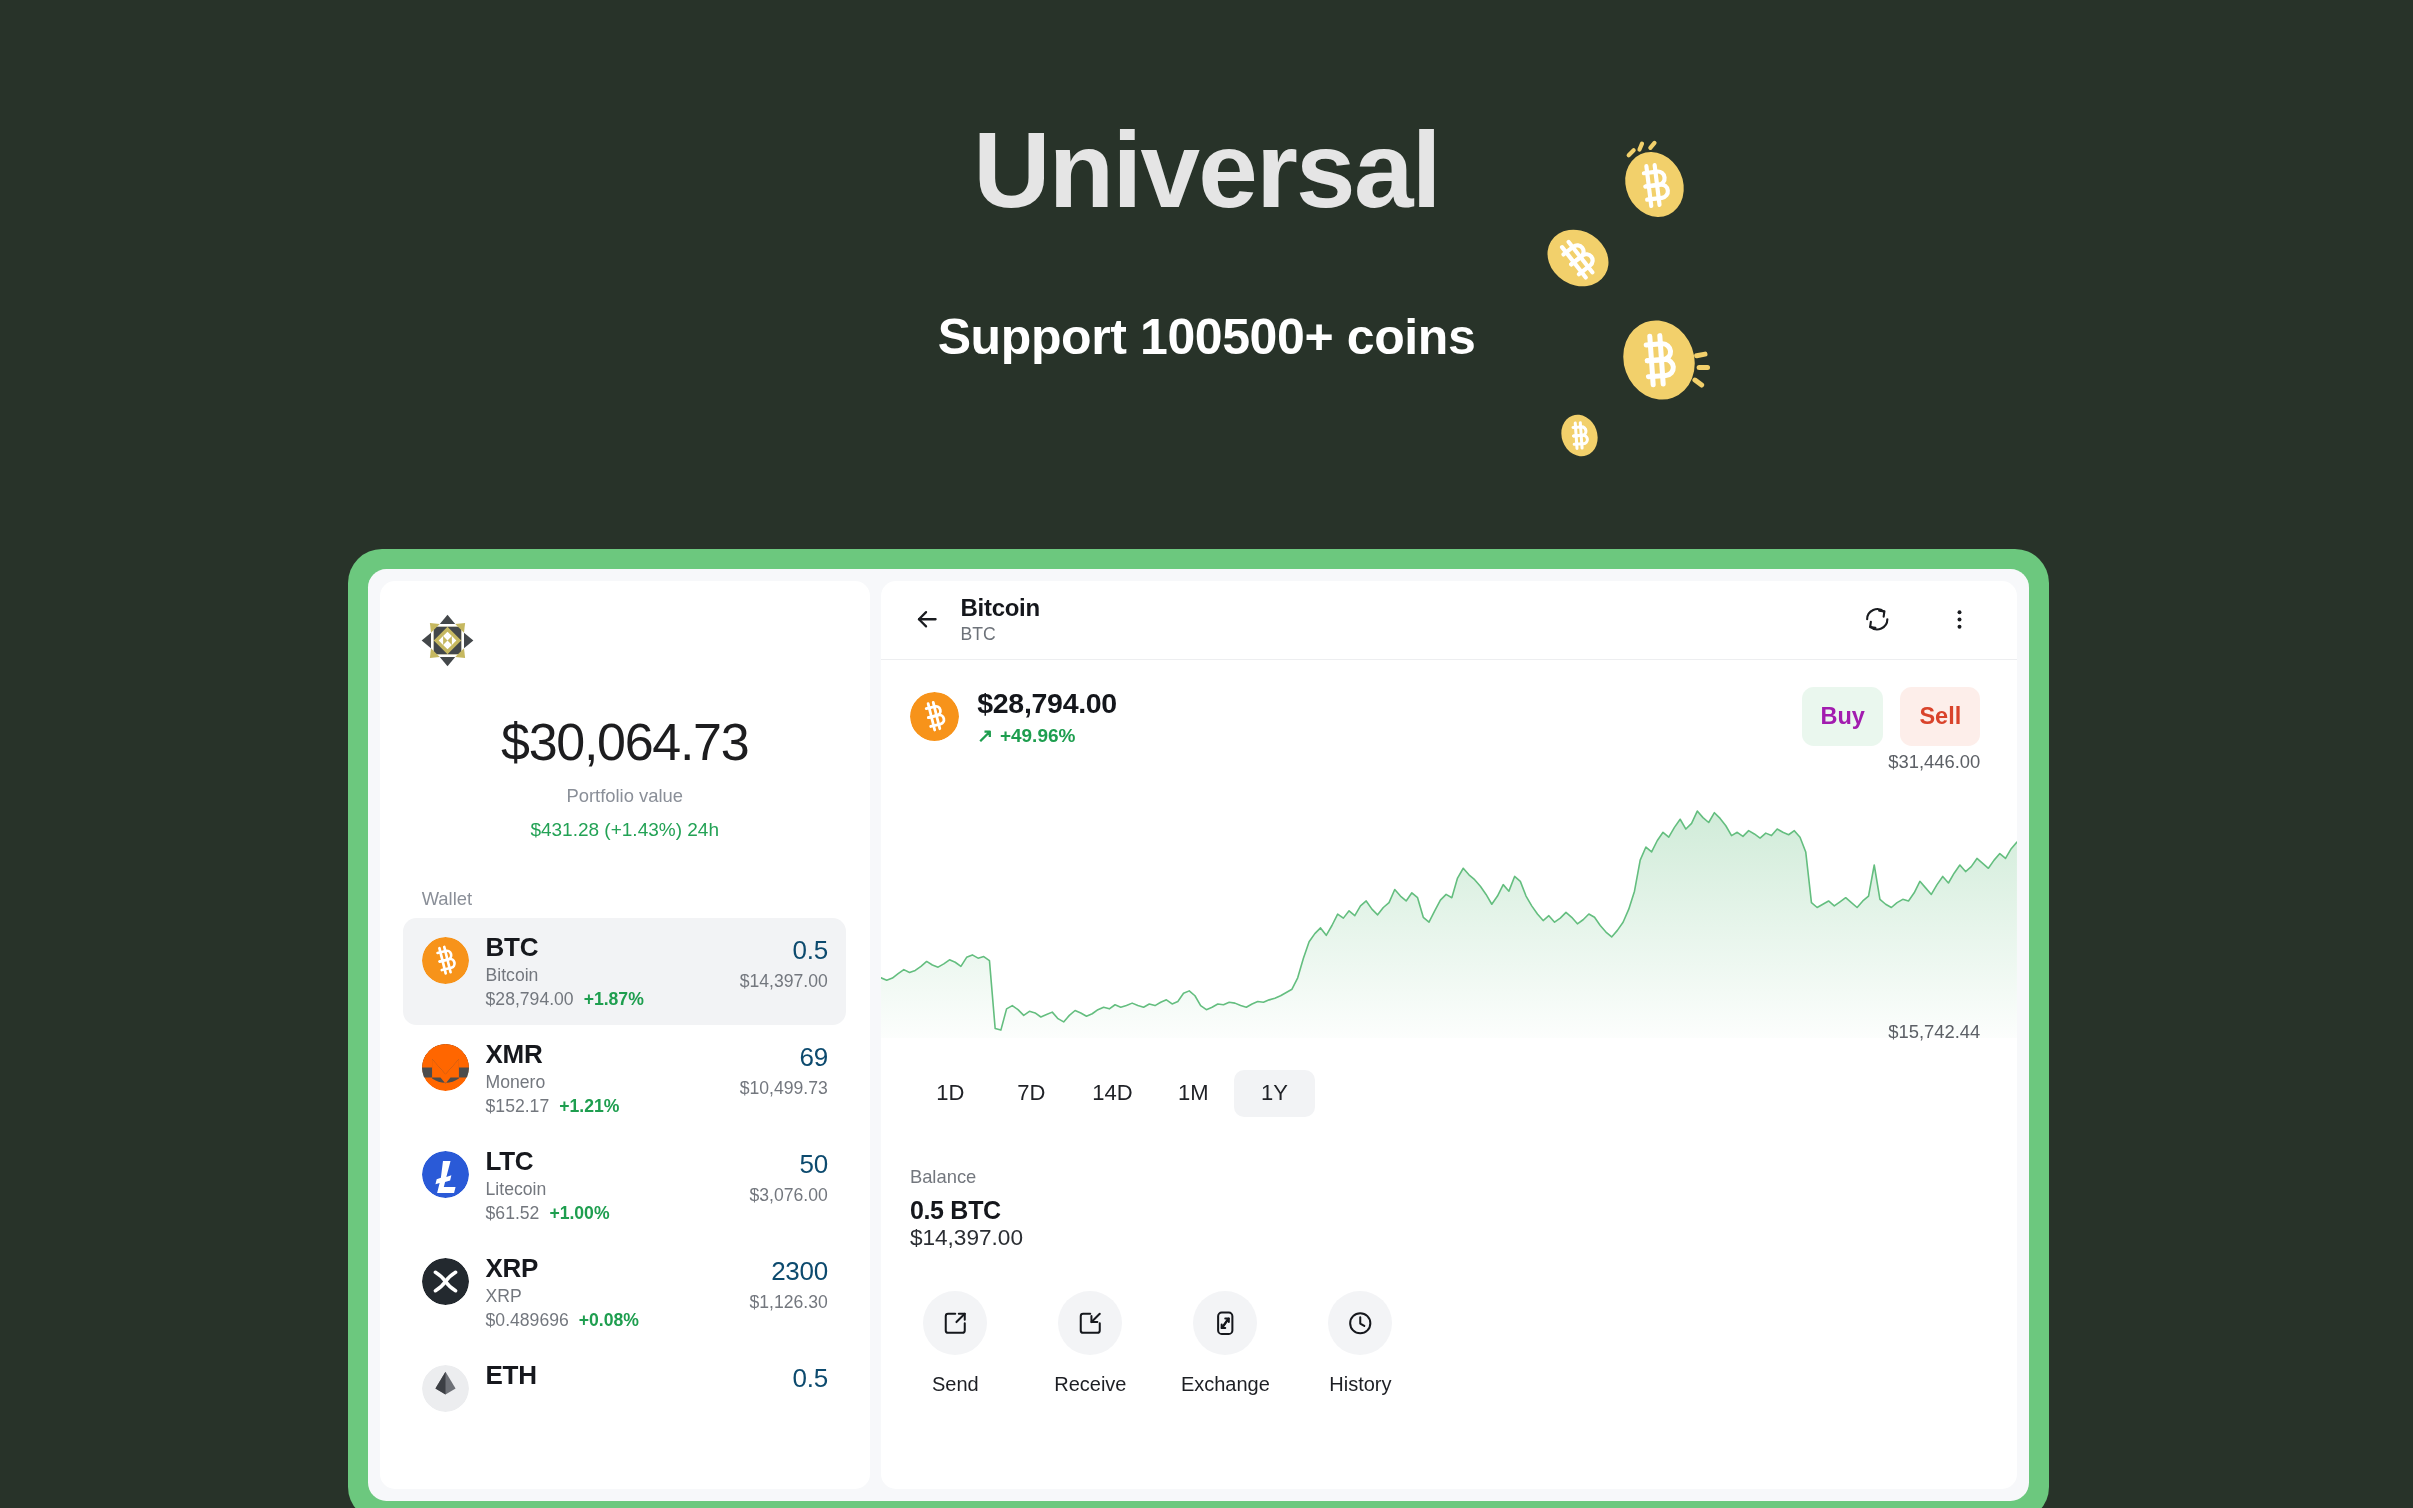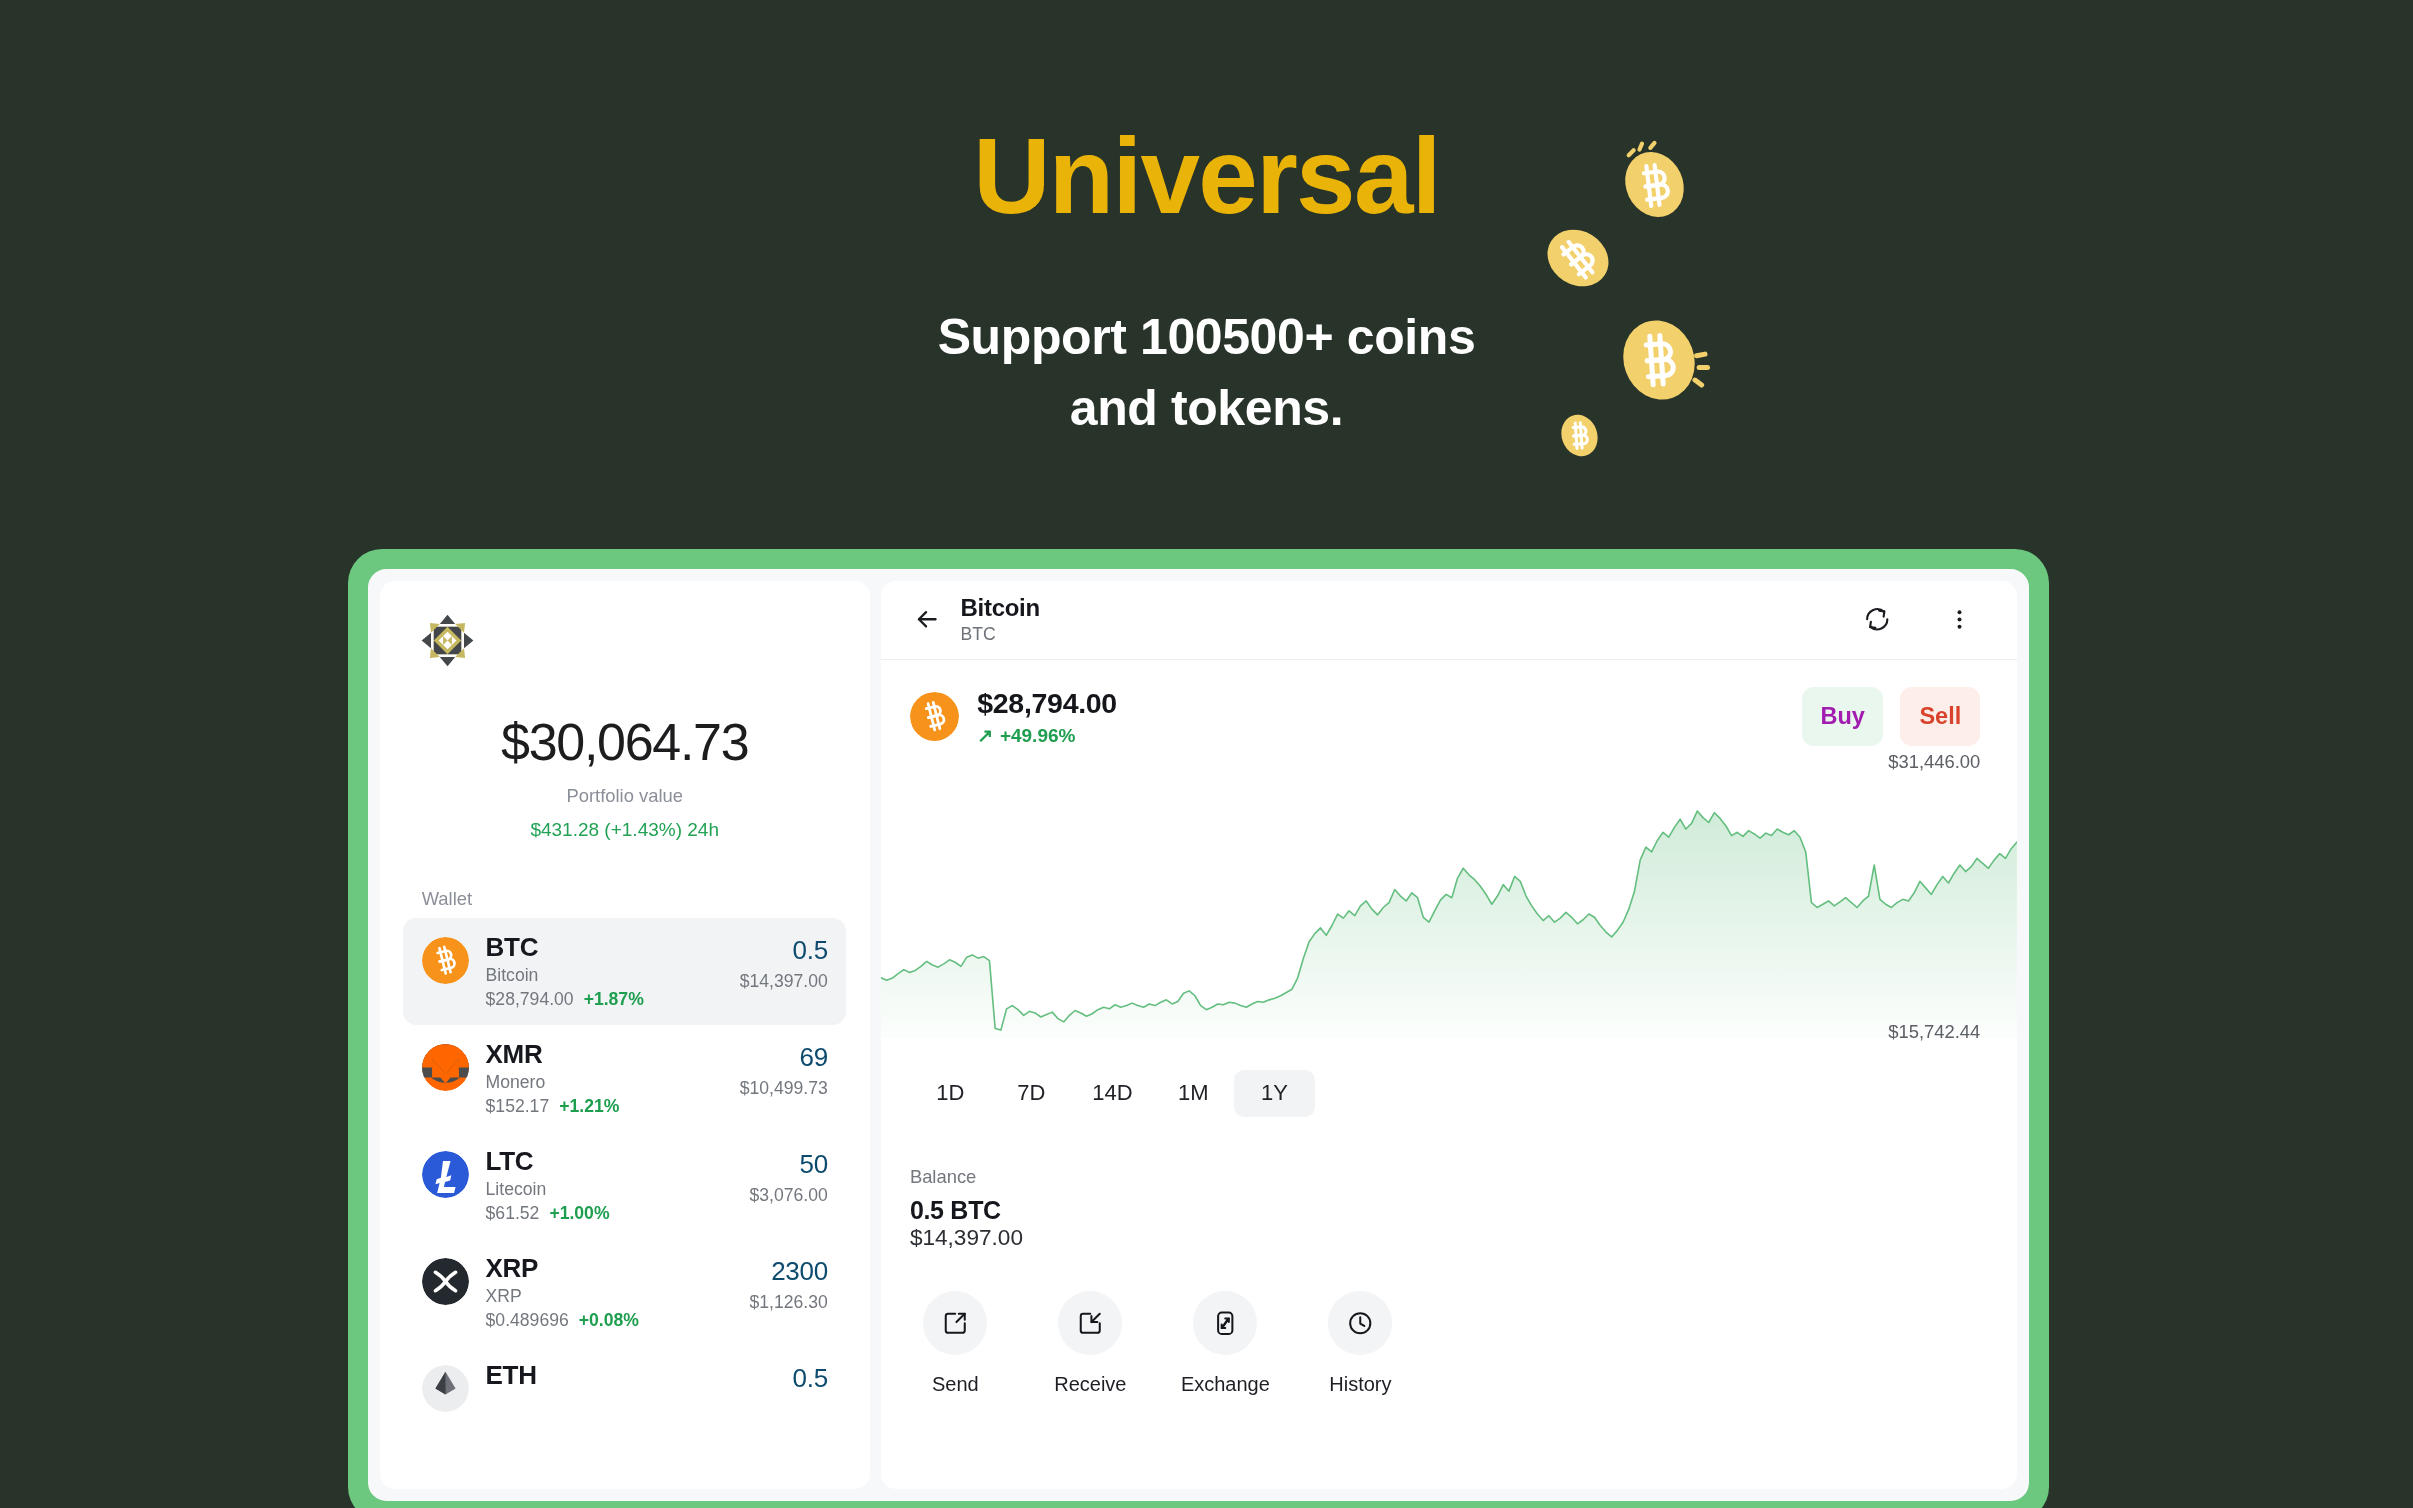"Universal" .hero-title { color: #eab308 -> #e5e5e5; top: 120px -> 114px }
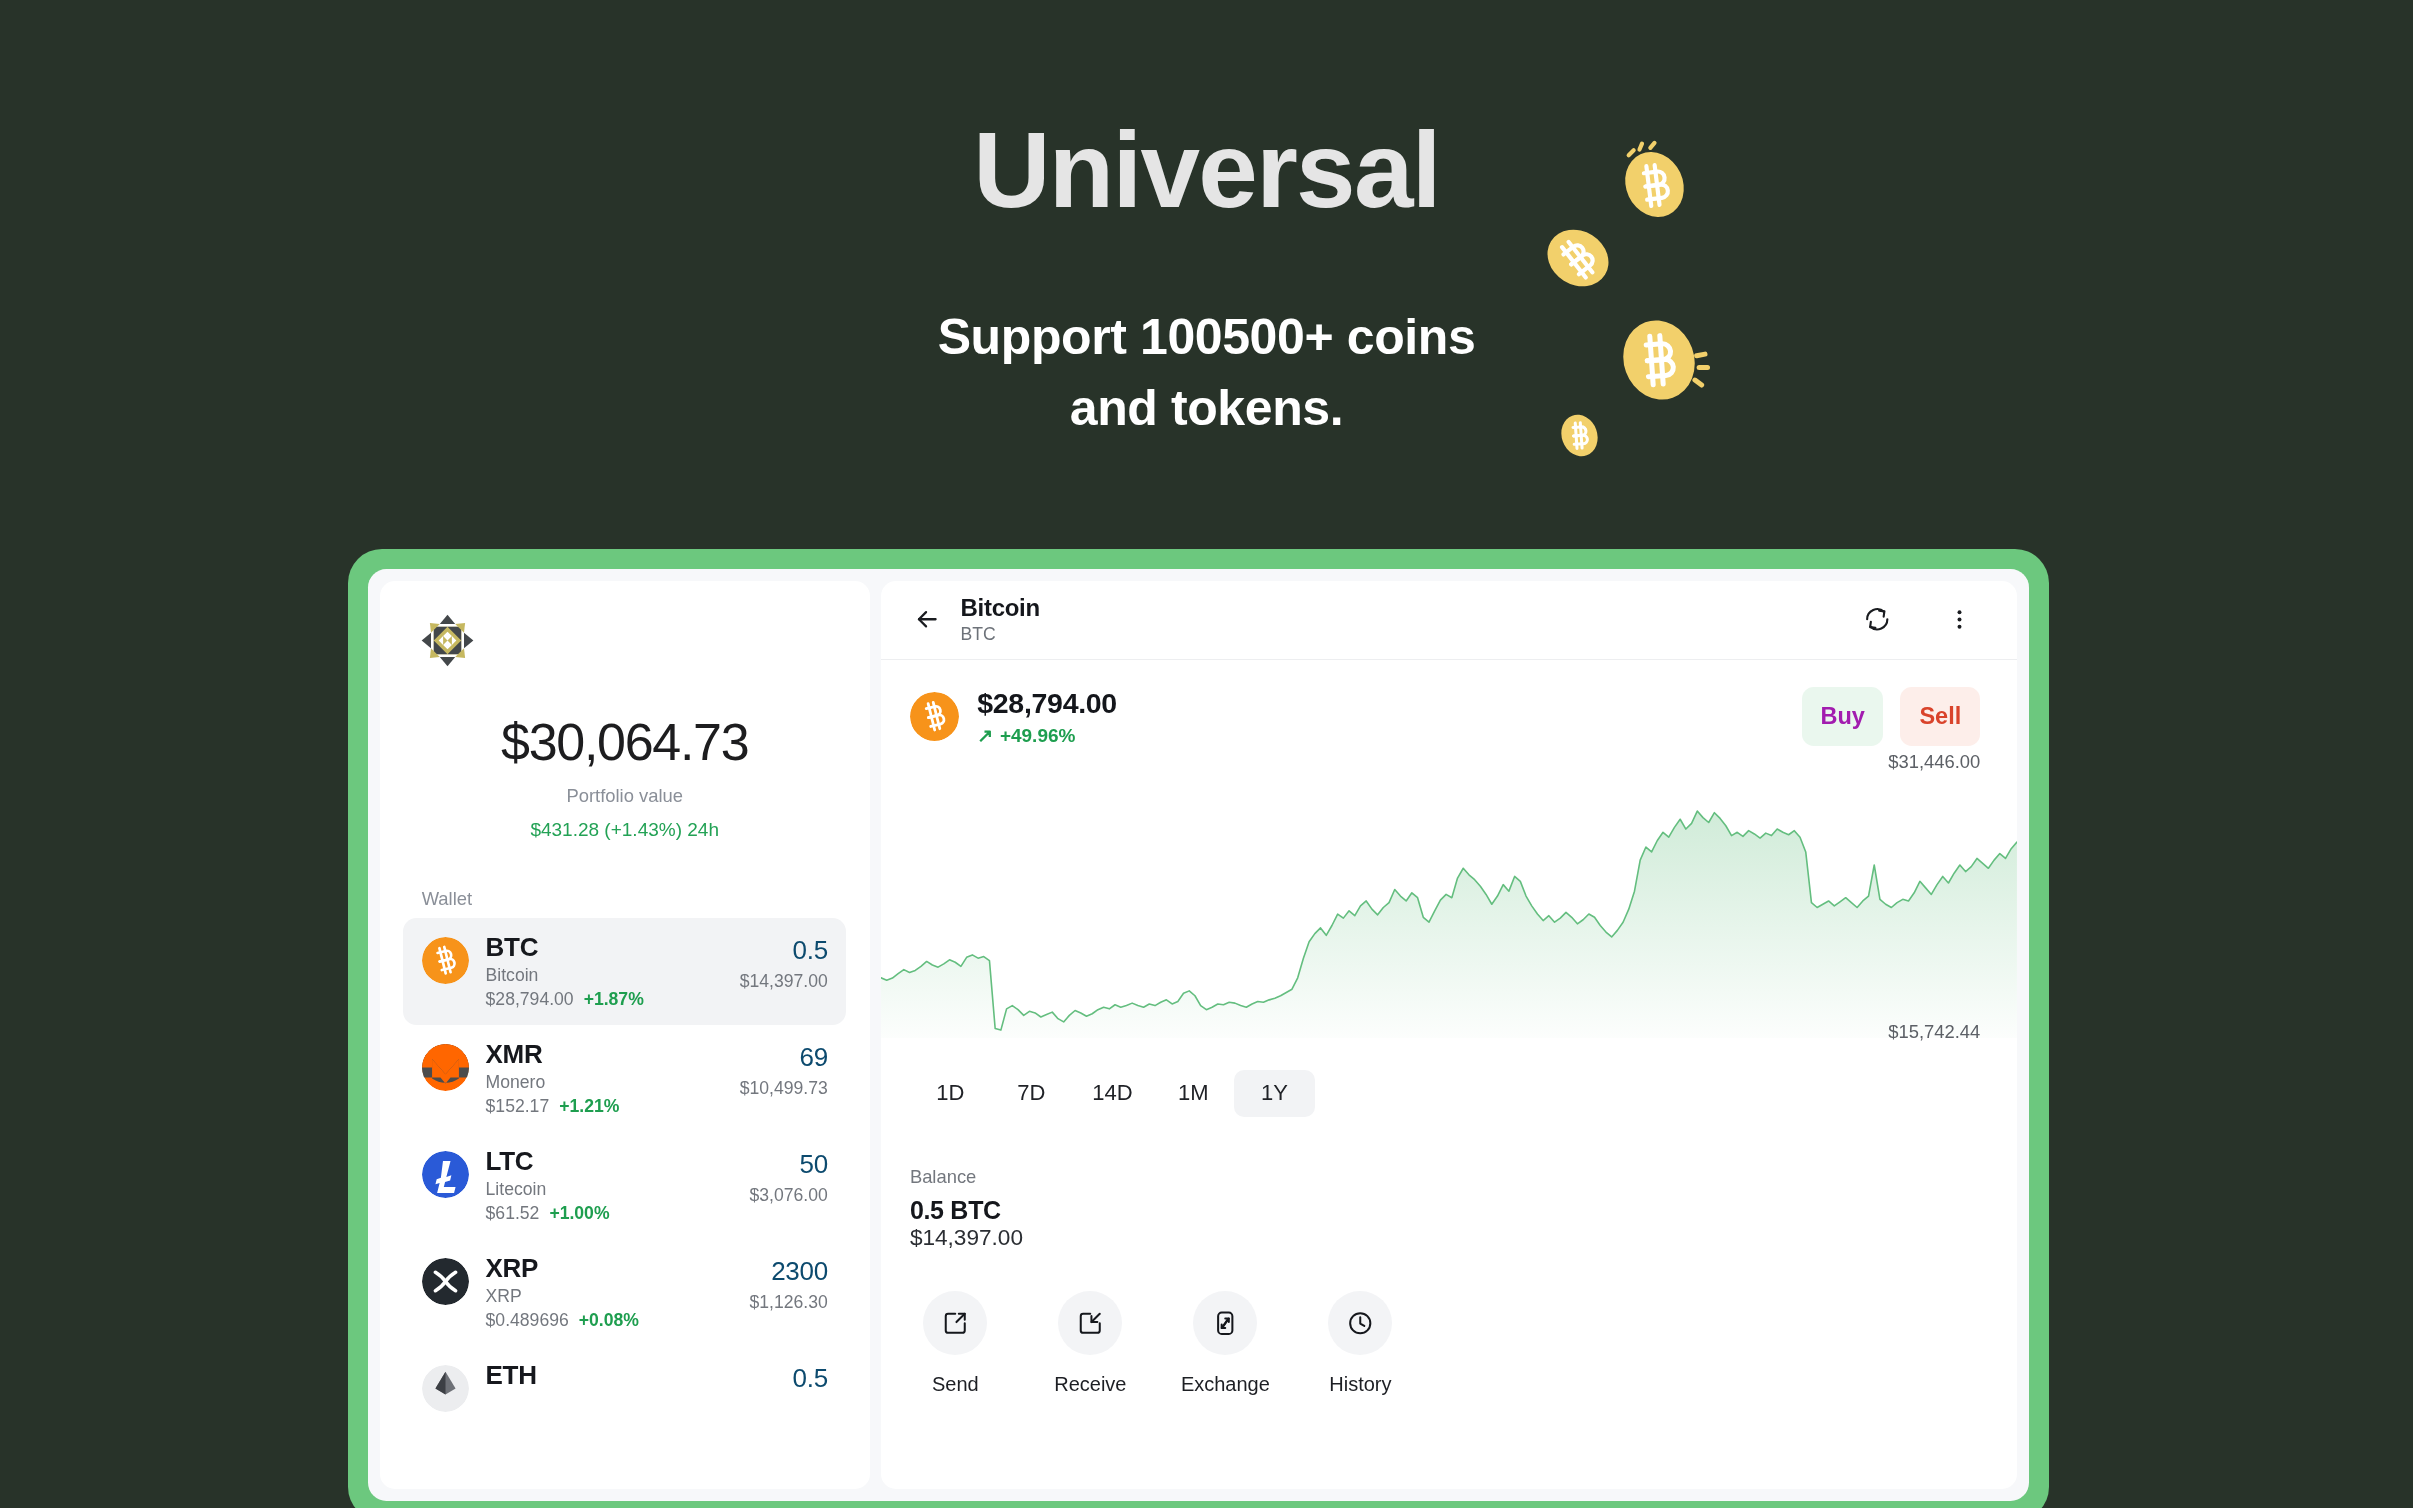"and tokens." span { html: <span>and tokens.</span> -> none }
